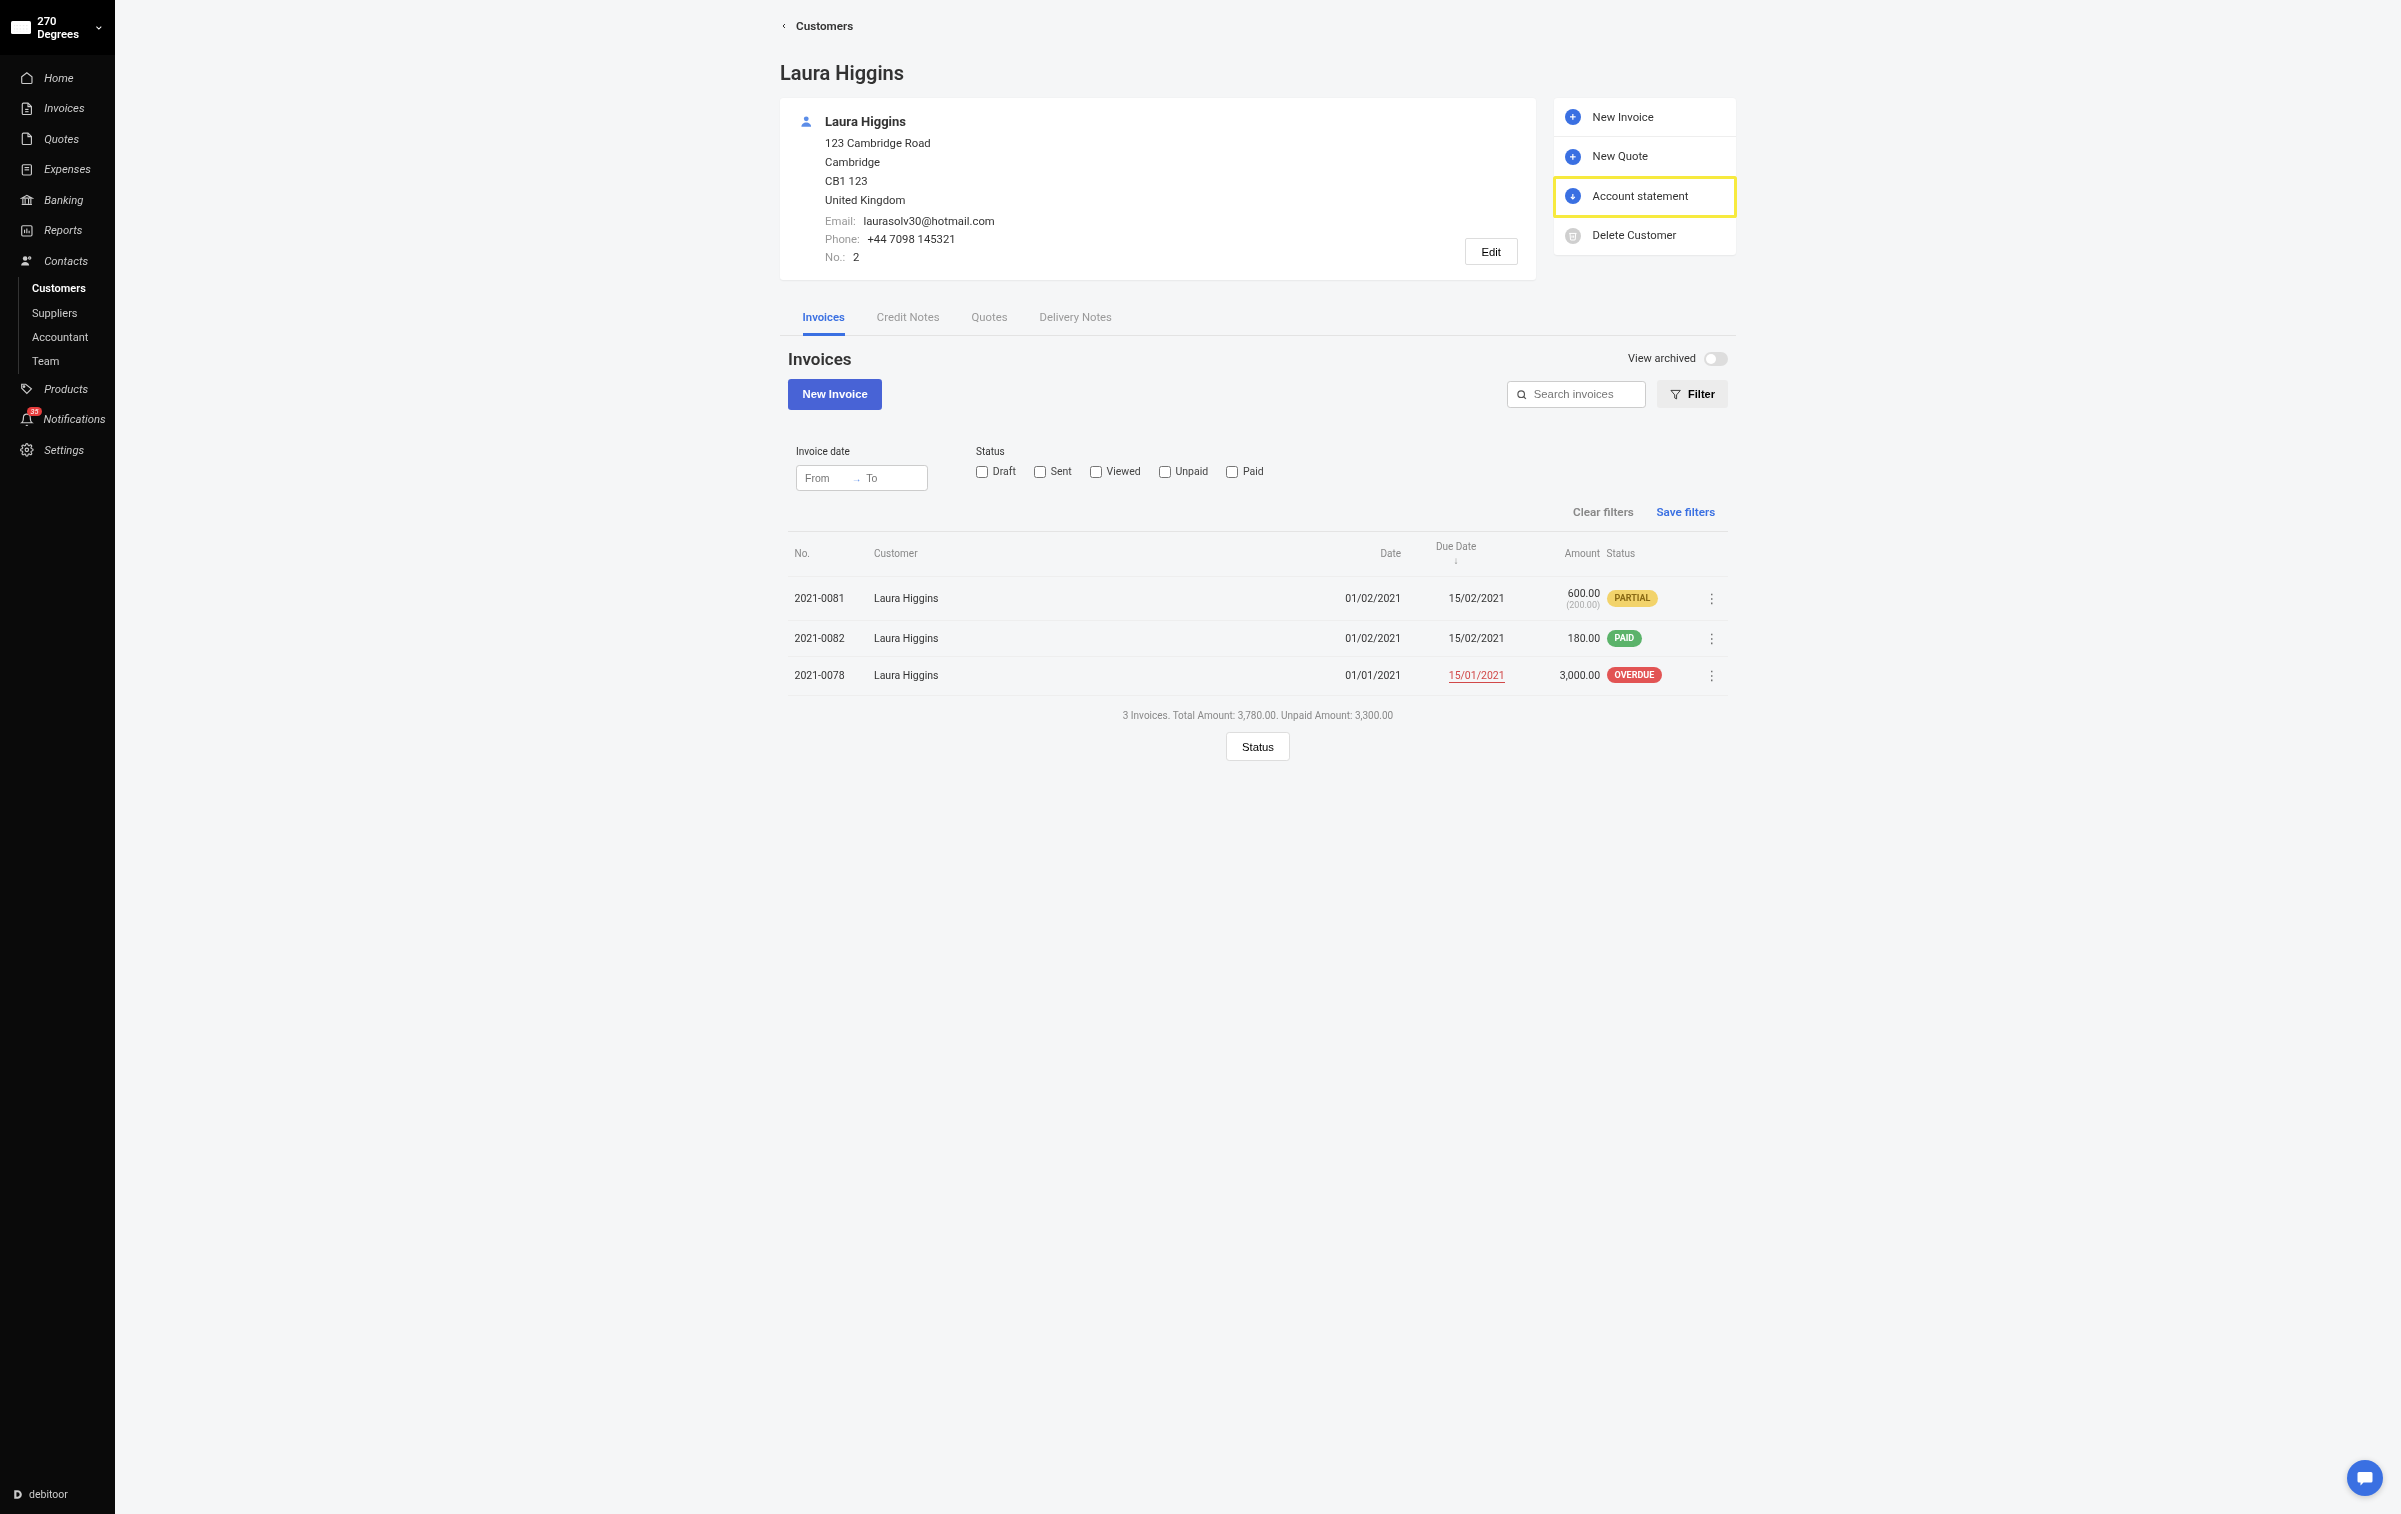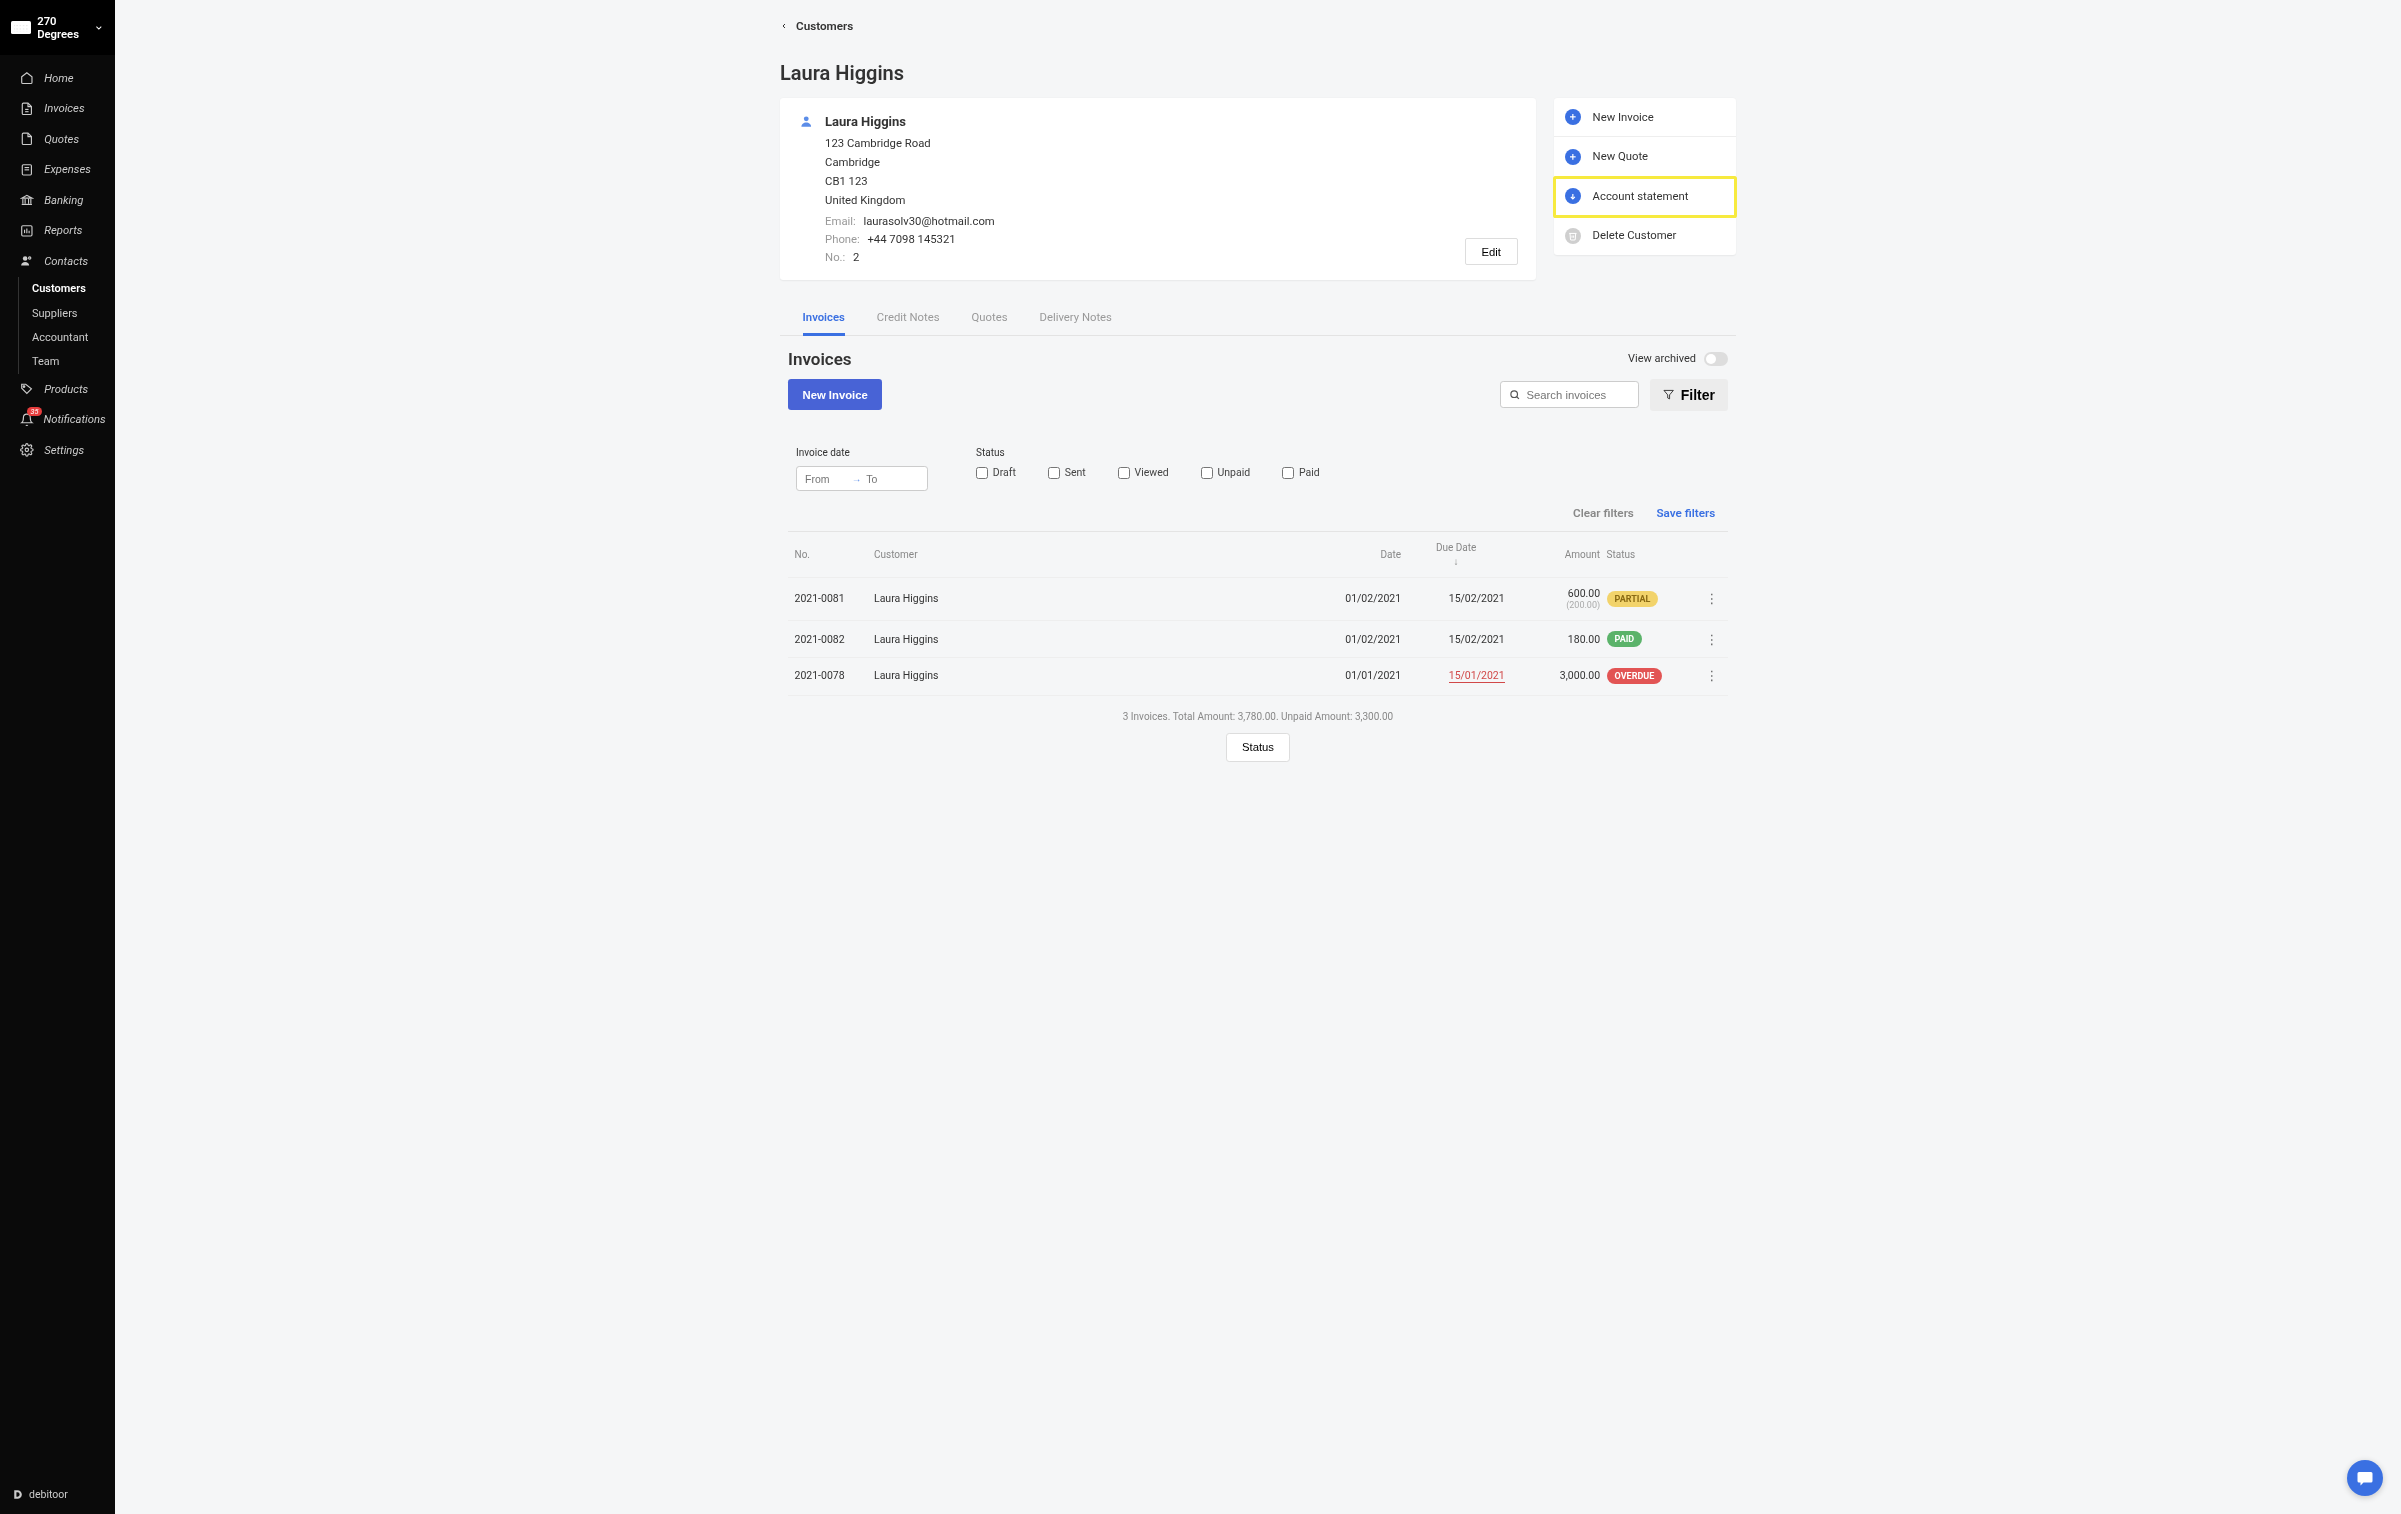"Filter" .filter-btn { font-size: 14px -> 11px }
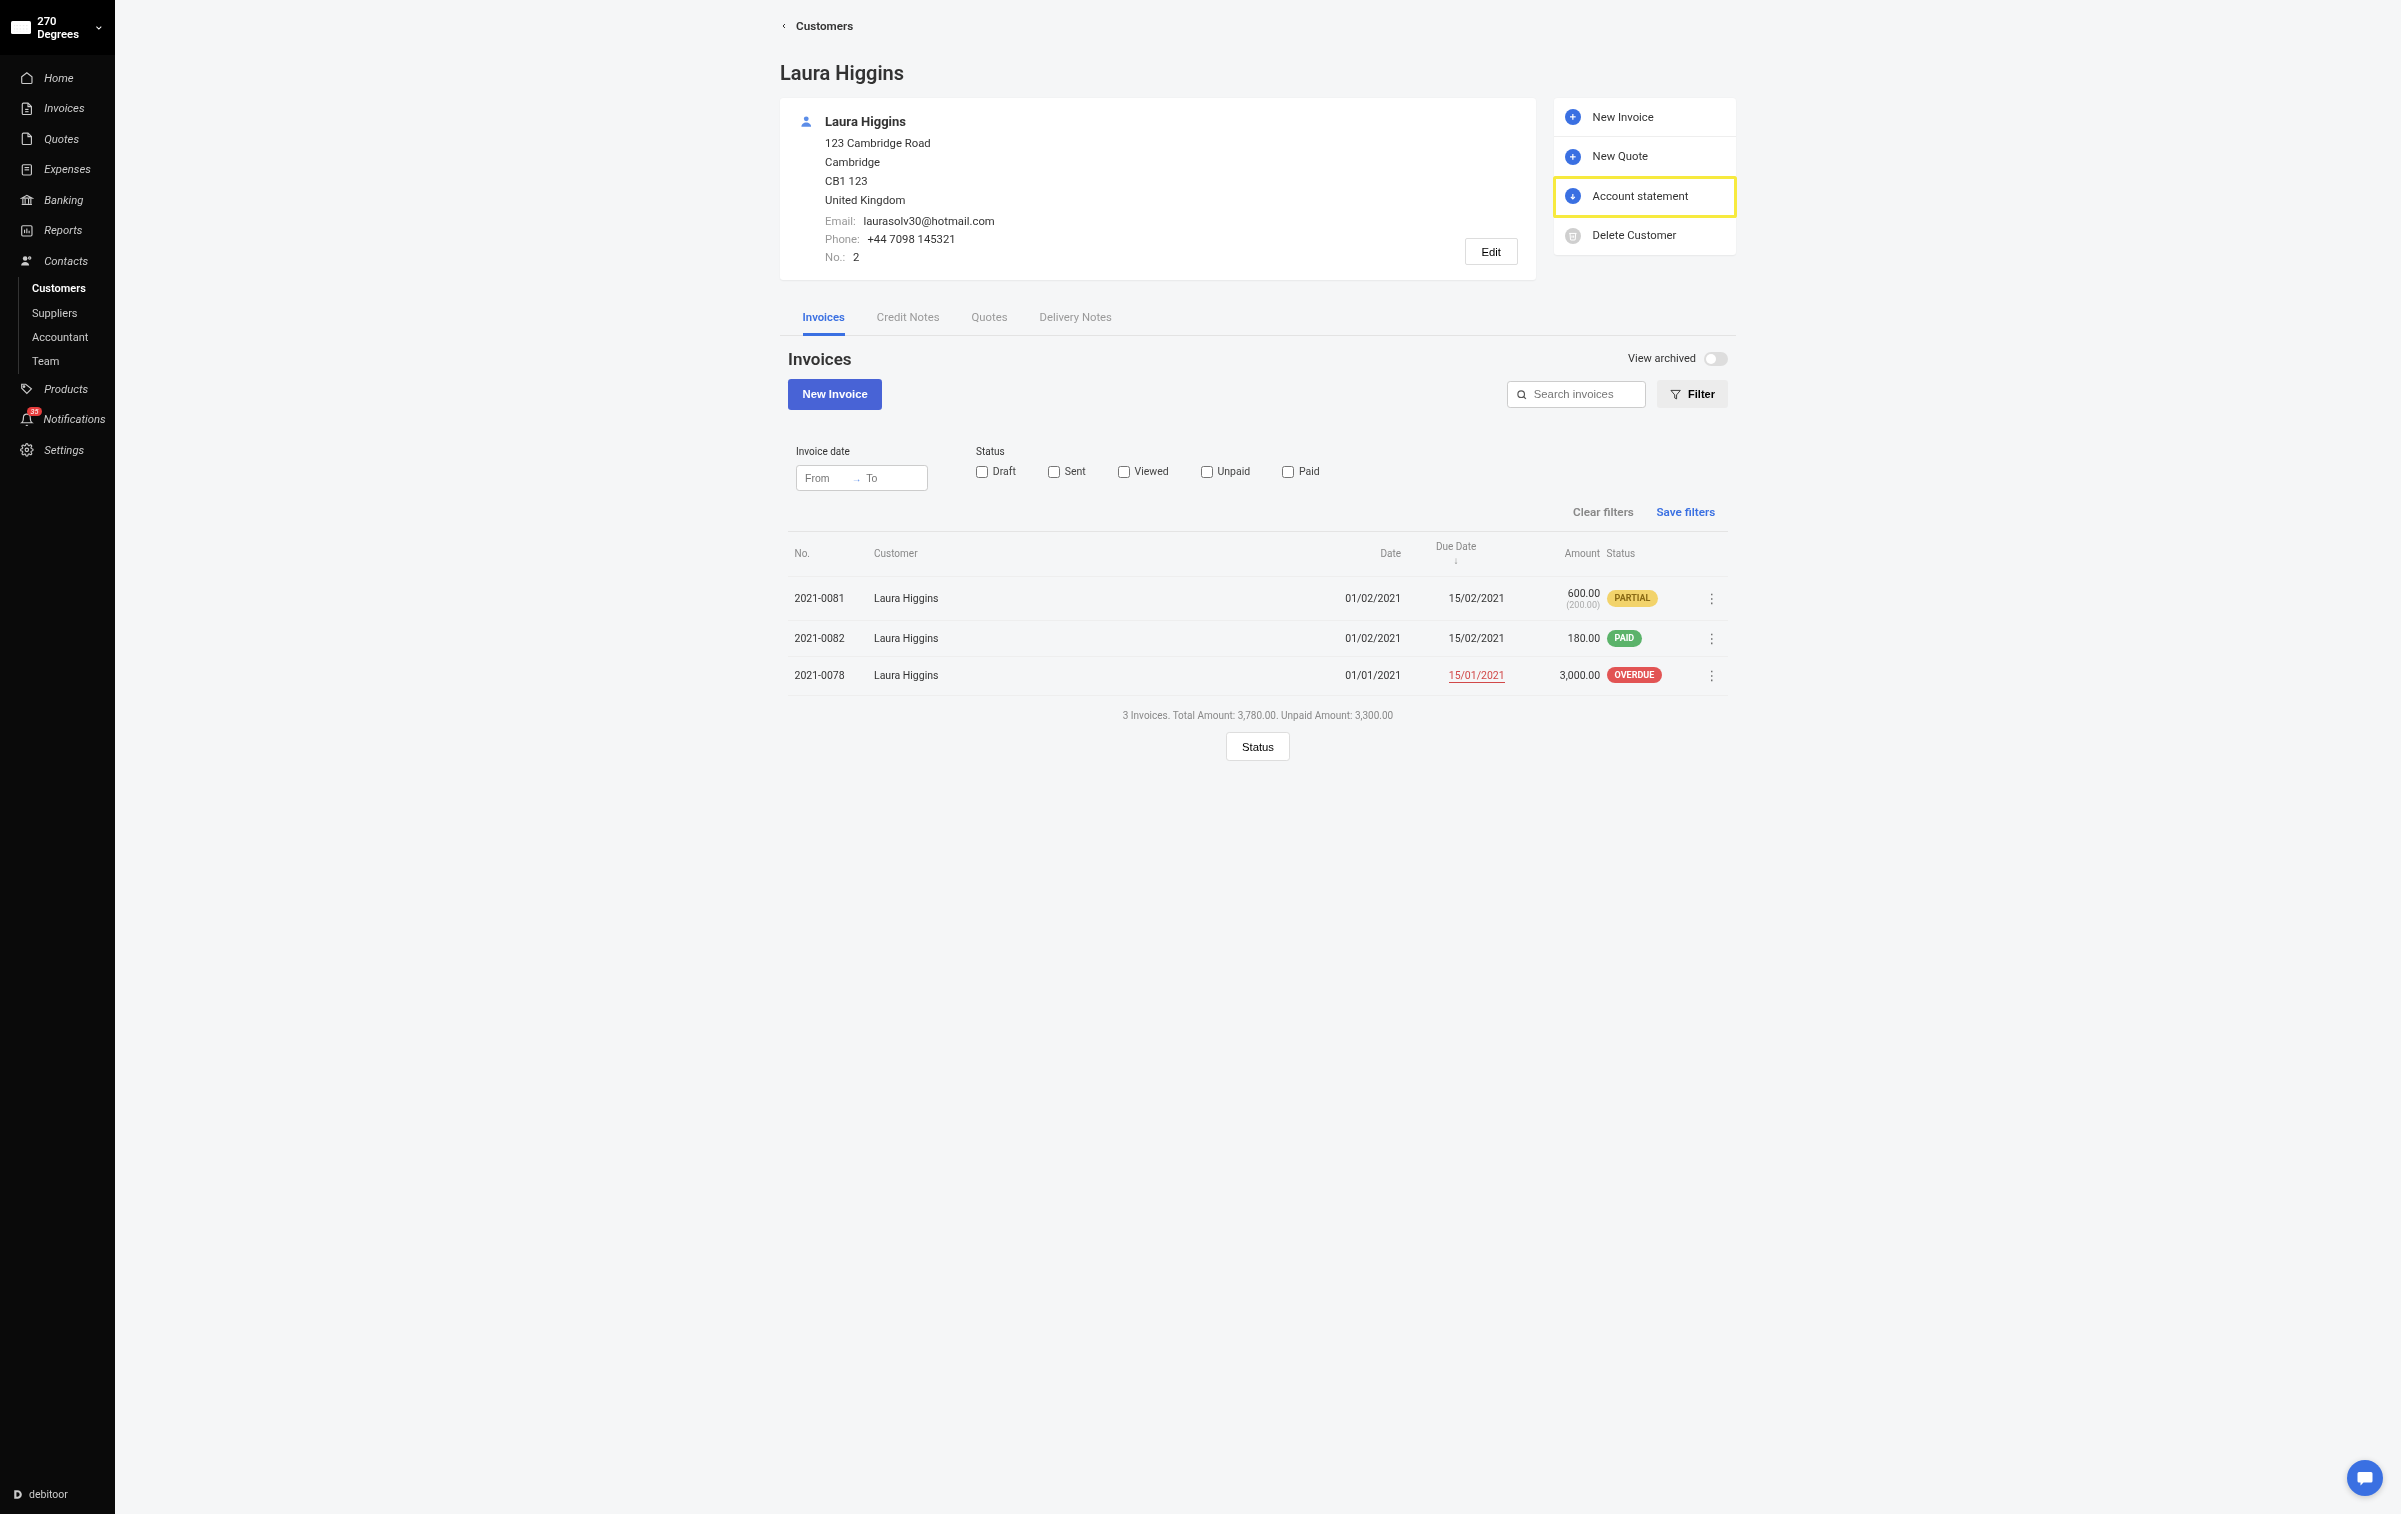"Draft" .check-row { gap: 32px -> 18px }
